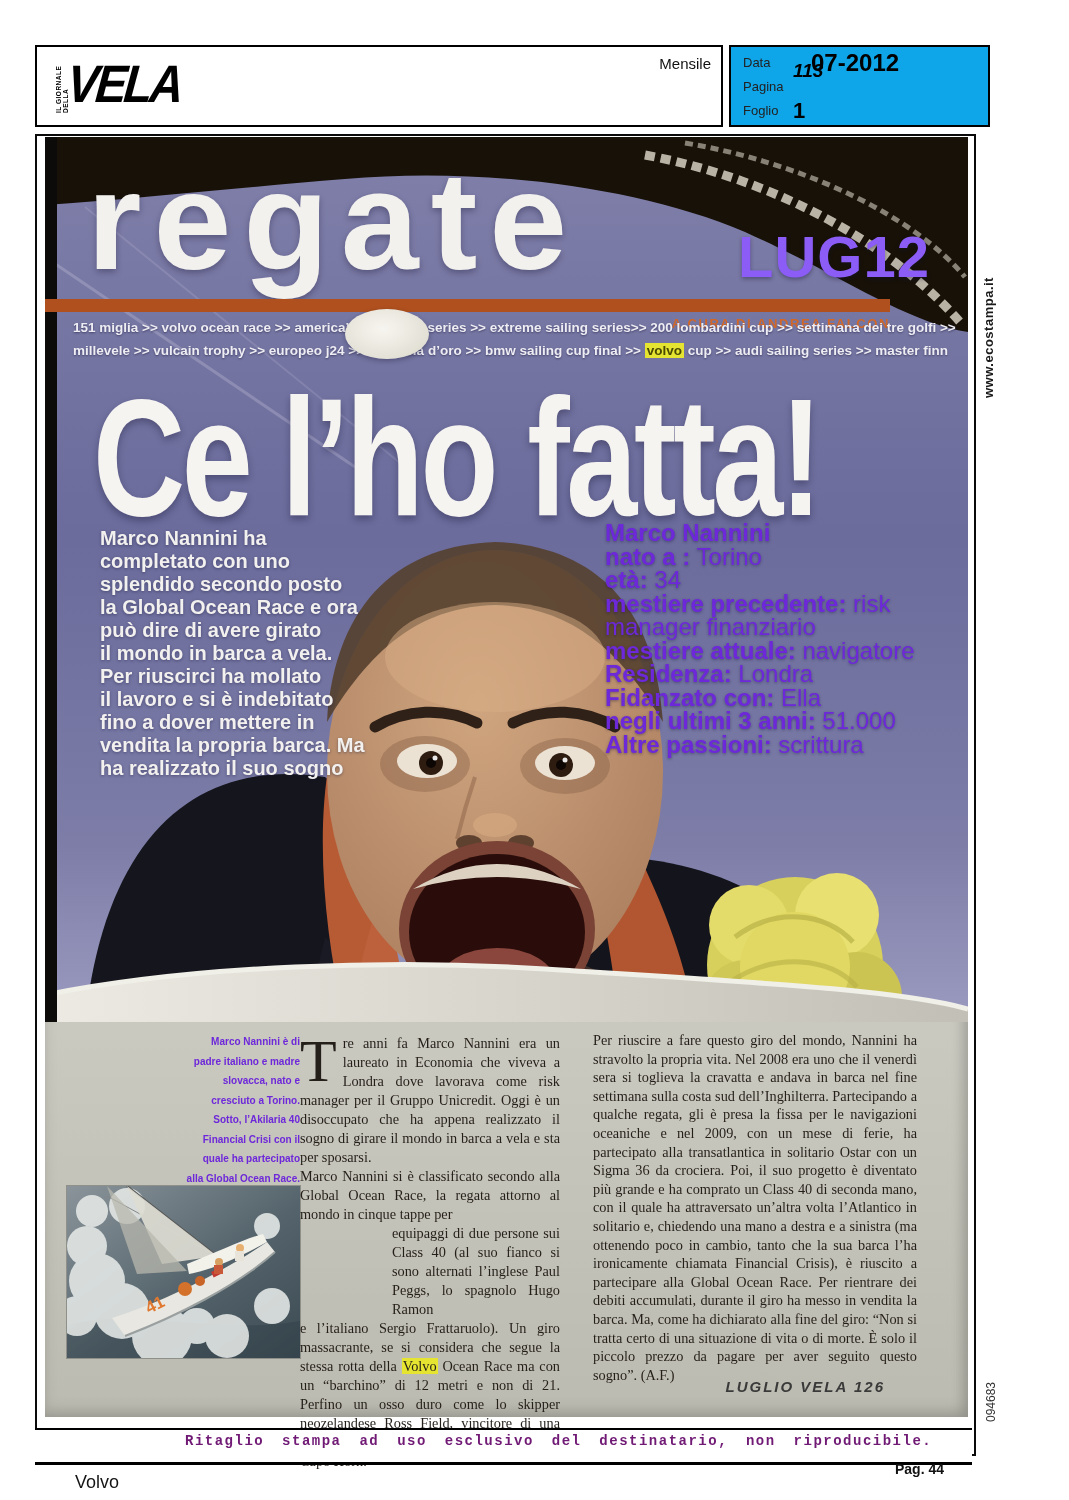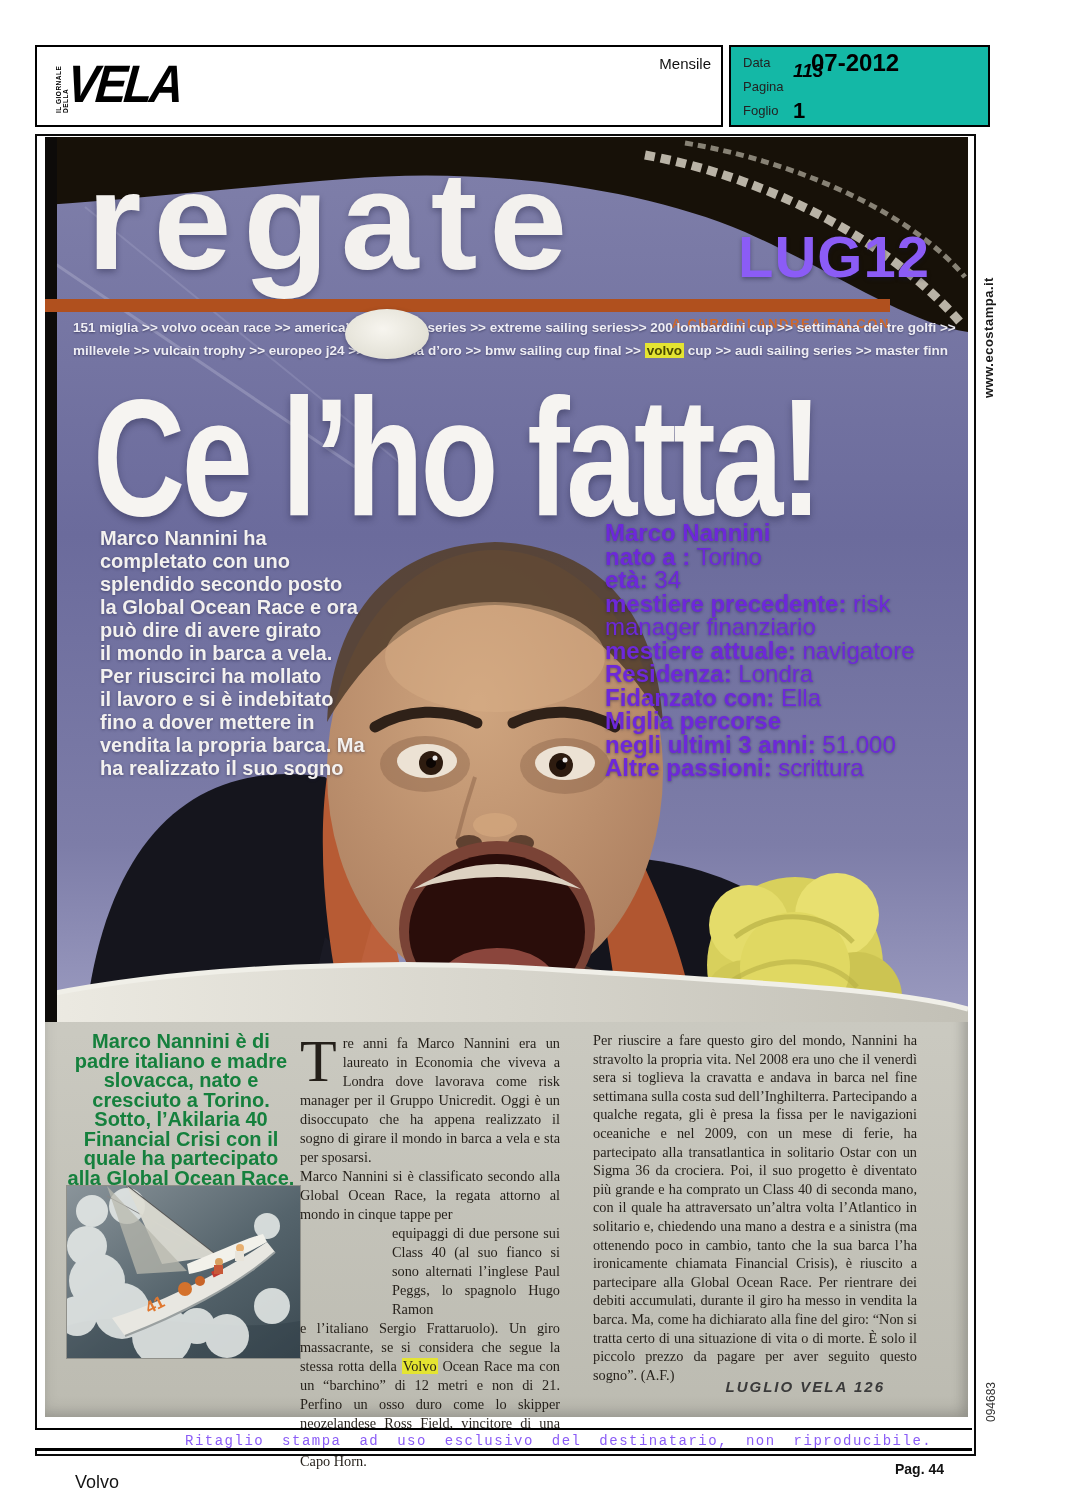"Data" .box2 { background: #14b8a6 -> #0ea5e9 }
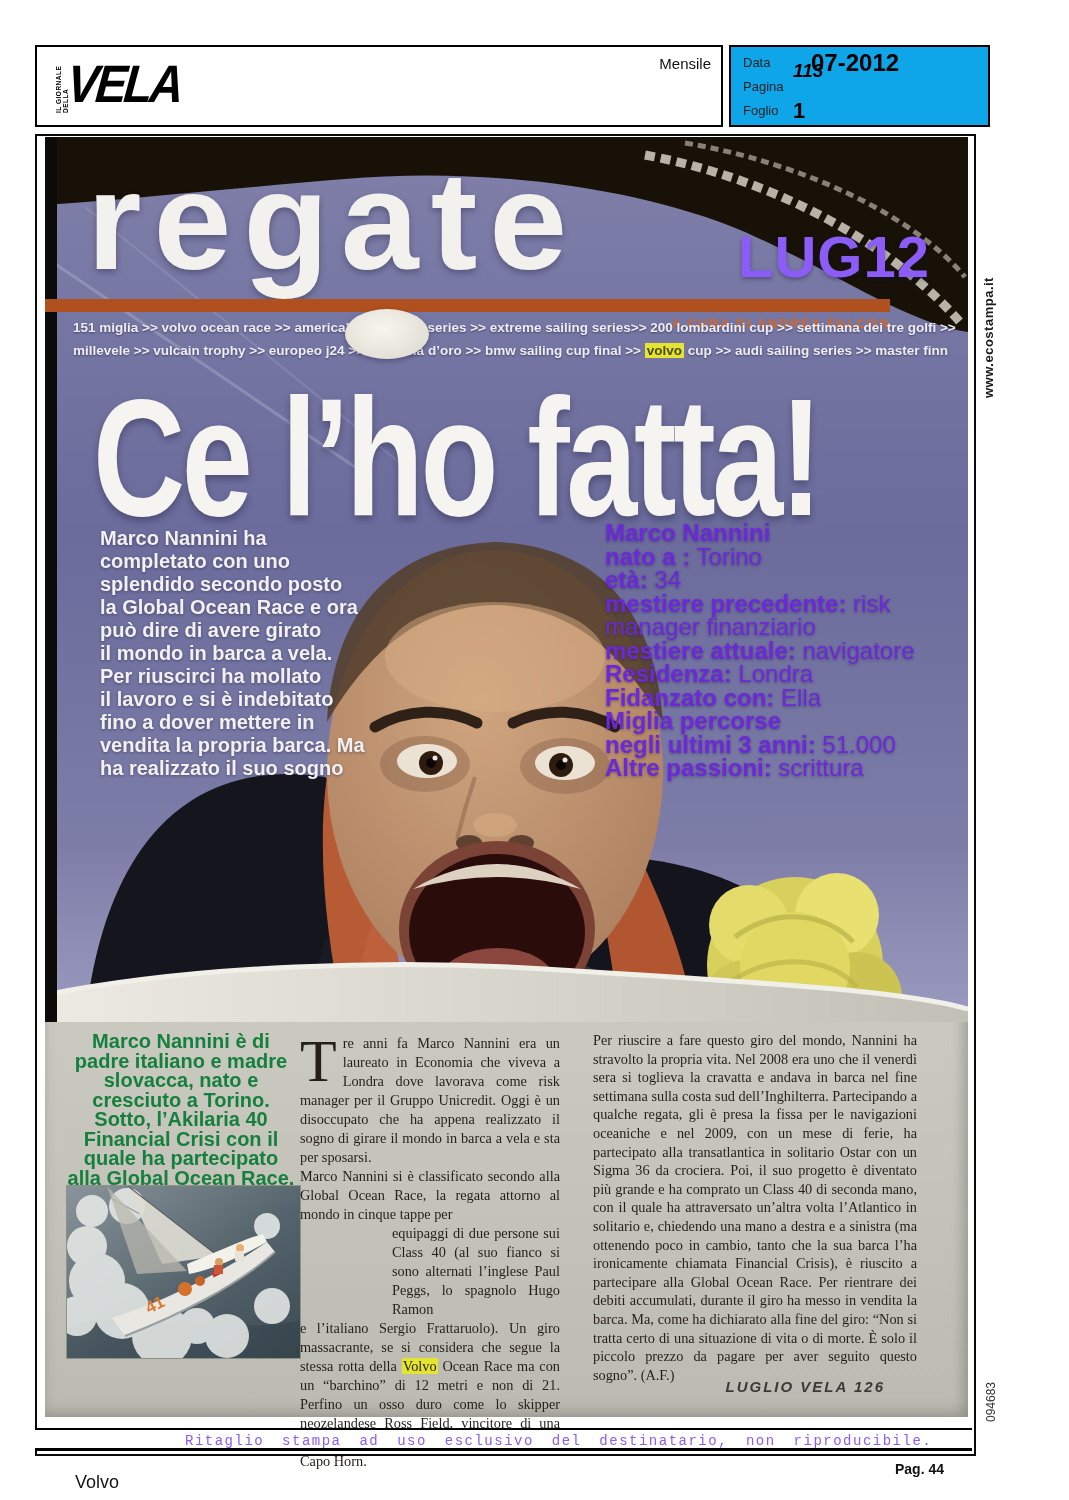"Miglia percorse" div { html: <div><span>Miglia percorse</span><span></span></div> -> none }
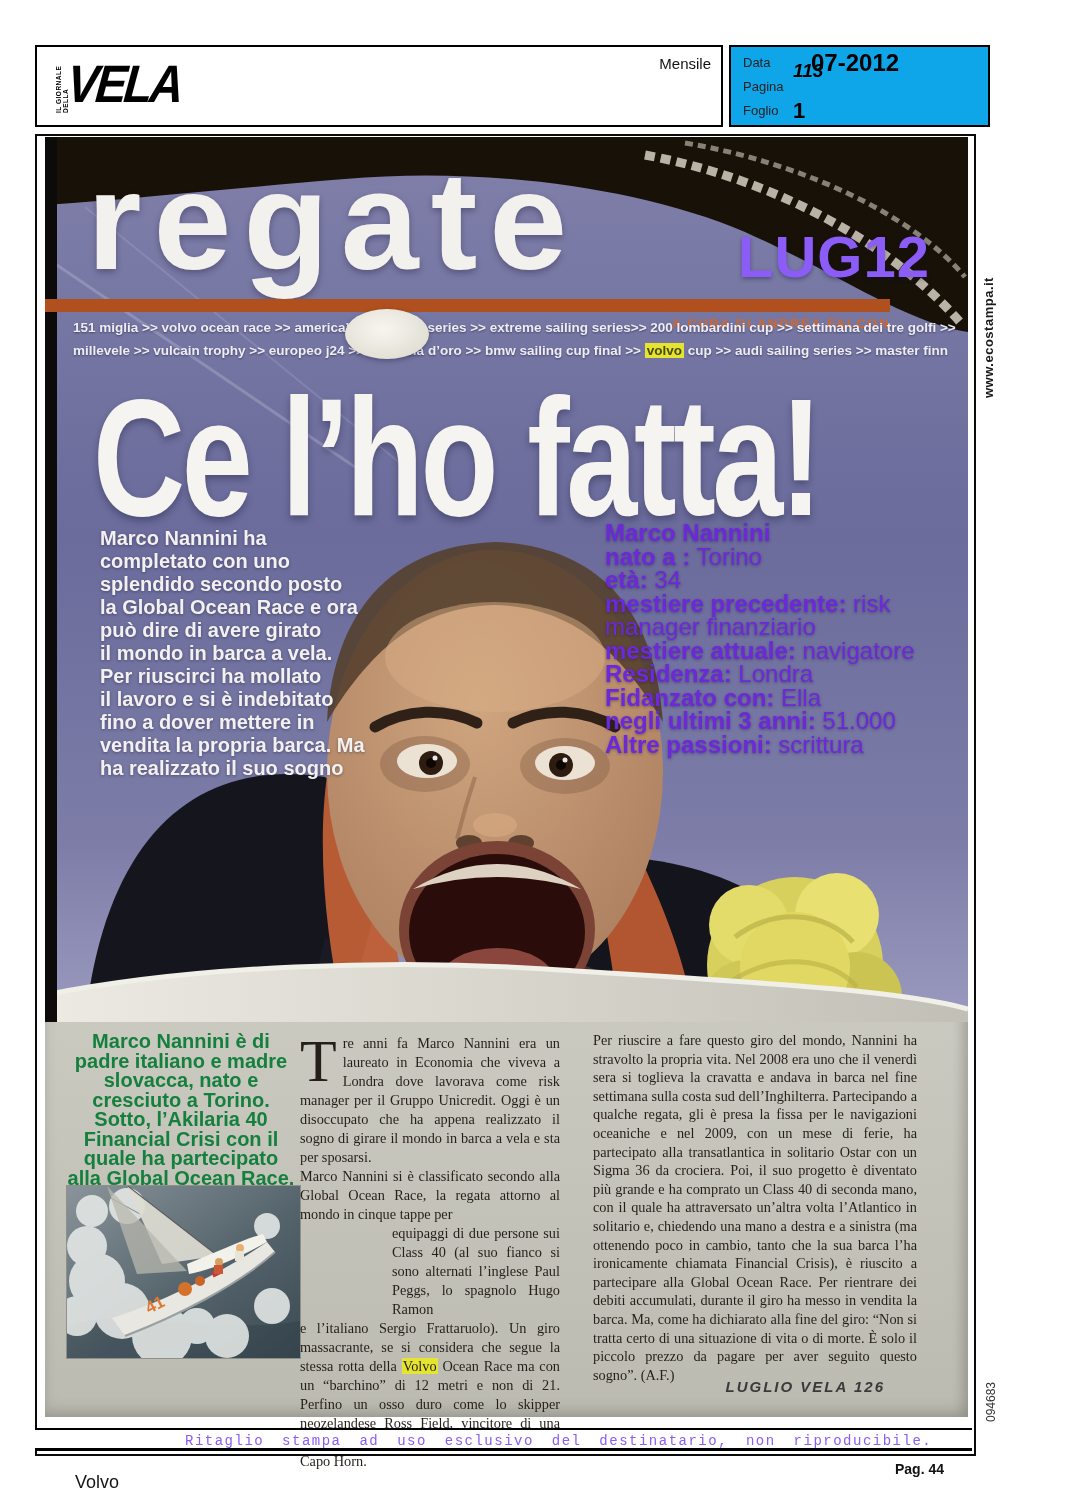"Marco Nannini è di" .caption { color: #15803d -> #6d28d9; font-size: 20px -> 10px; text-align: center -> right }
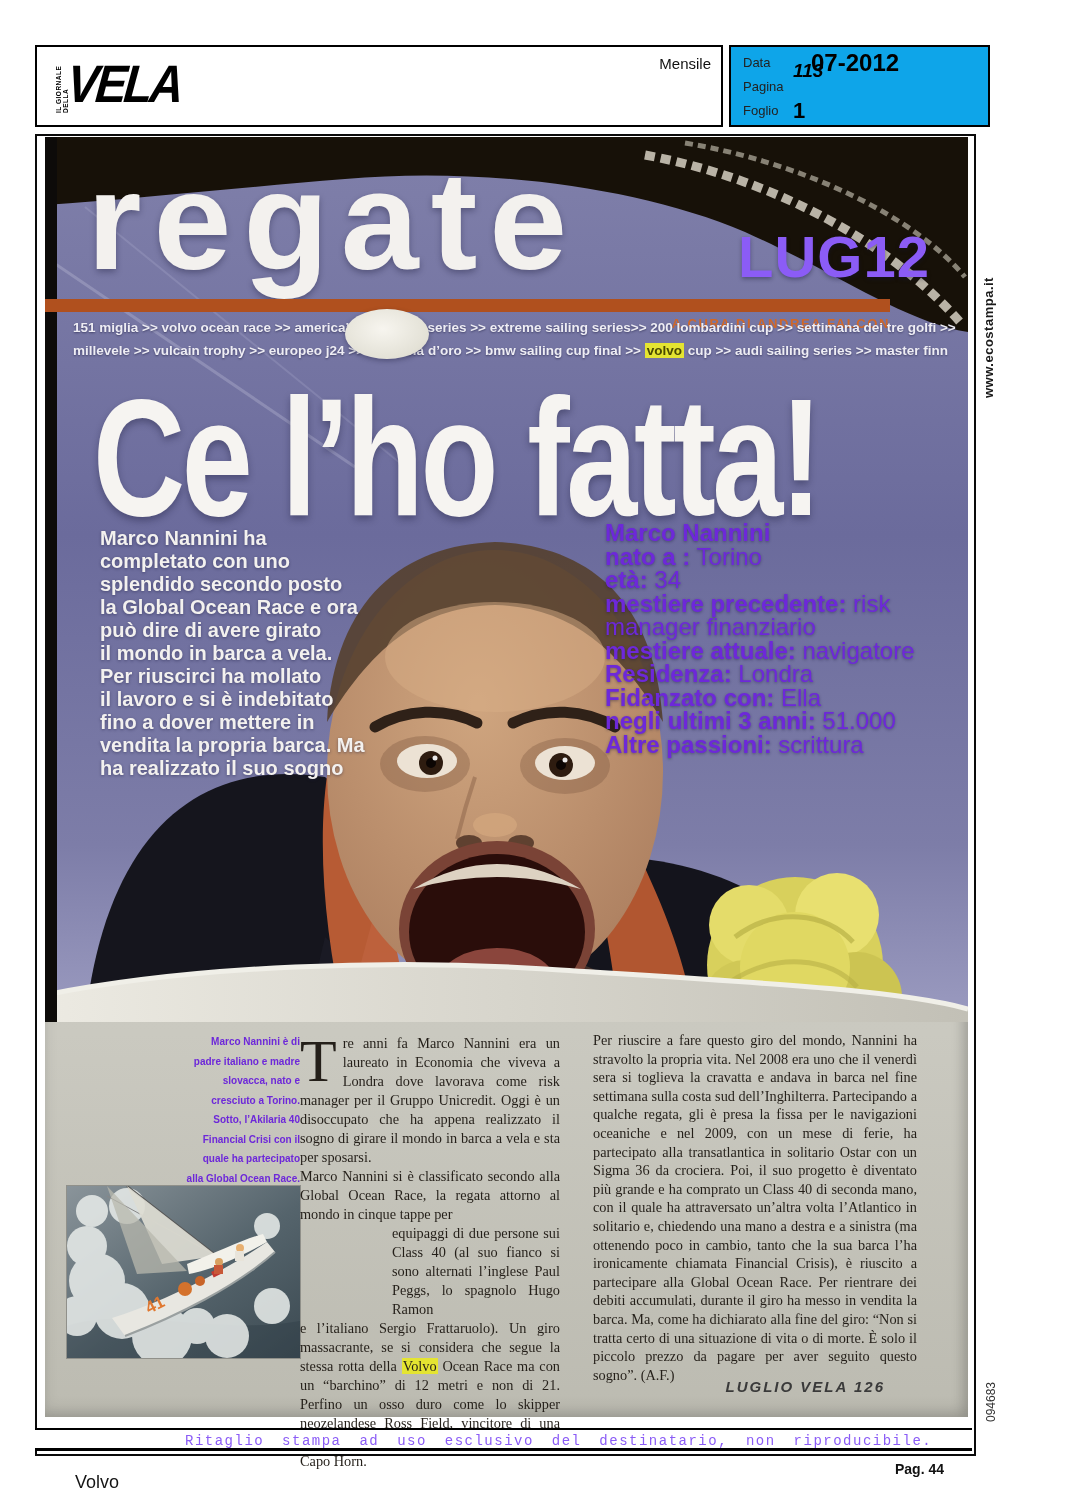"Ritaglio stampa ad uso esclusivo" .footer-strip { color: #8b5cf6 -> #701a75; font-weight: none -> bold; height: 23px -> 37px }
